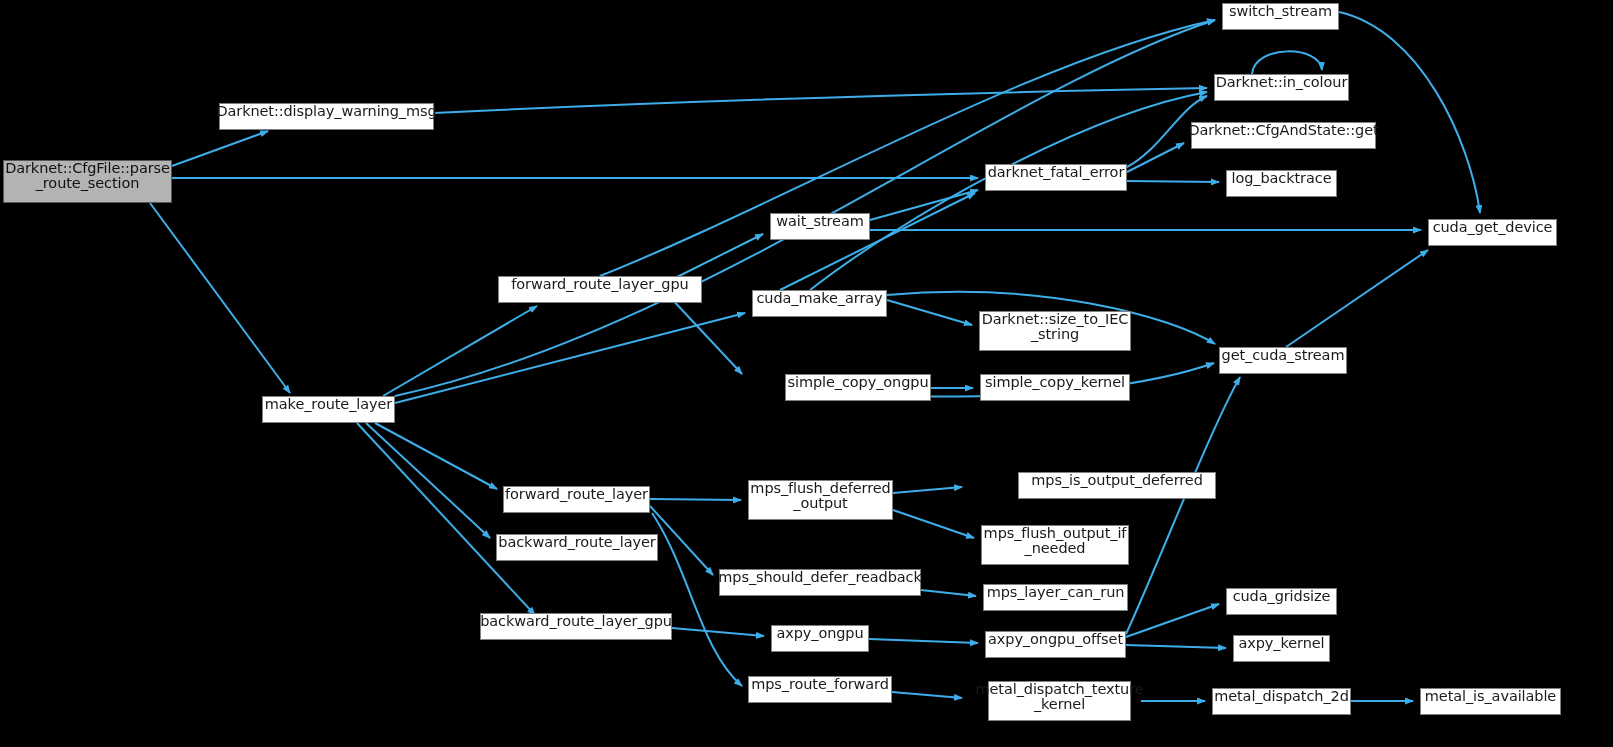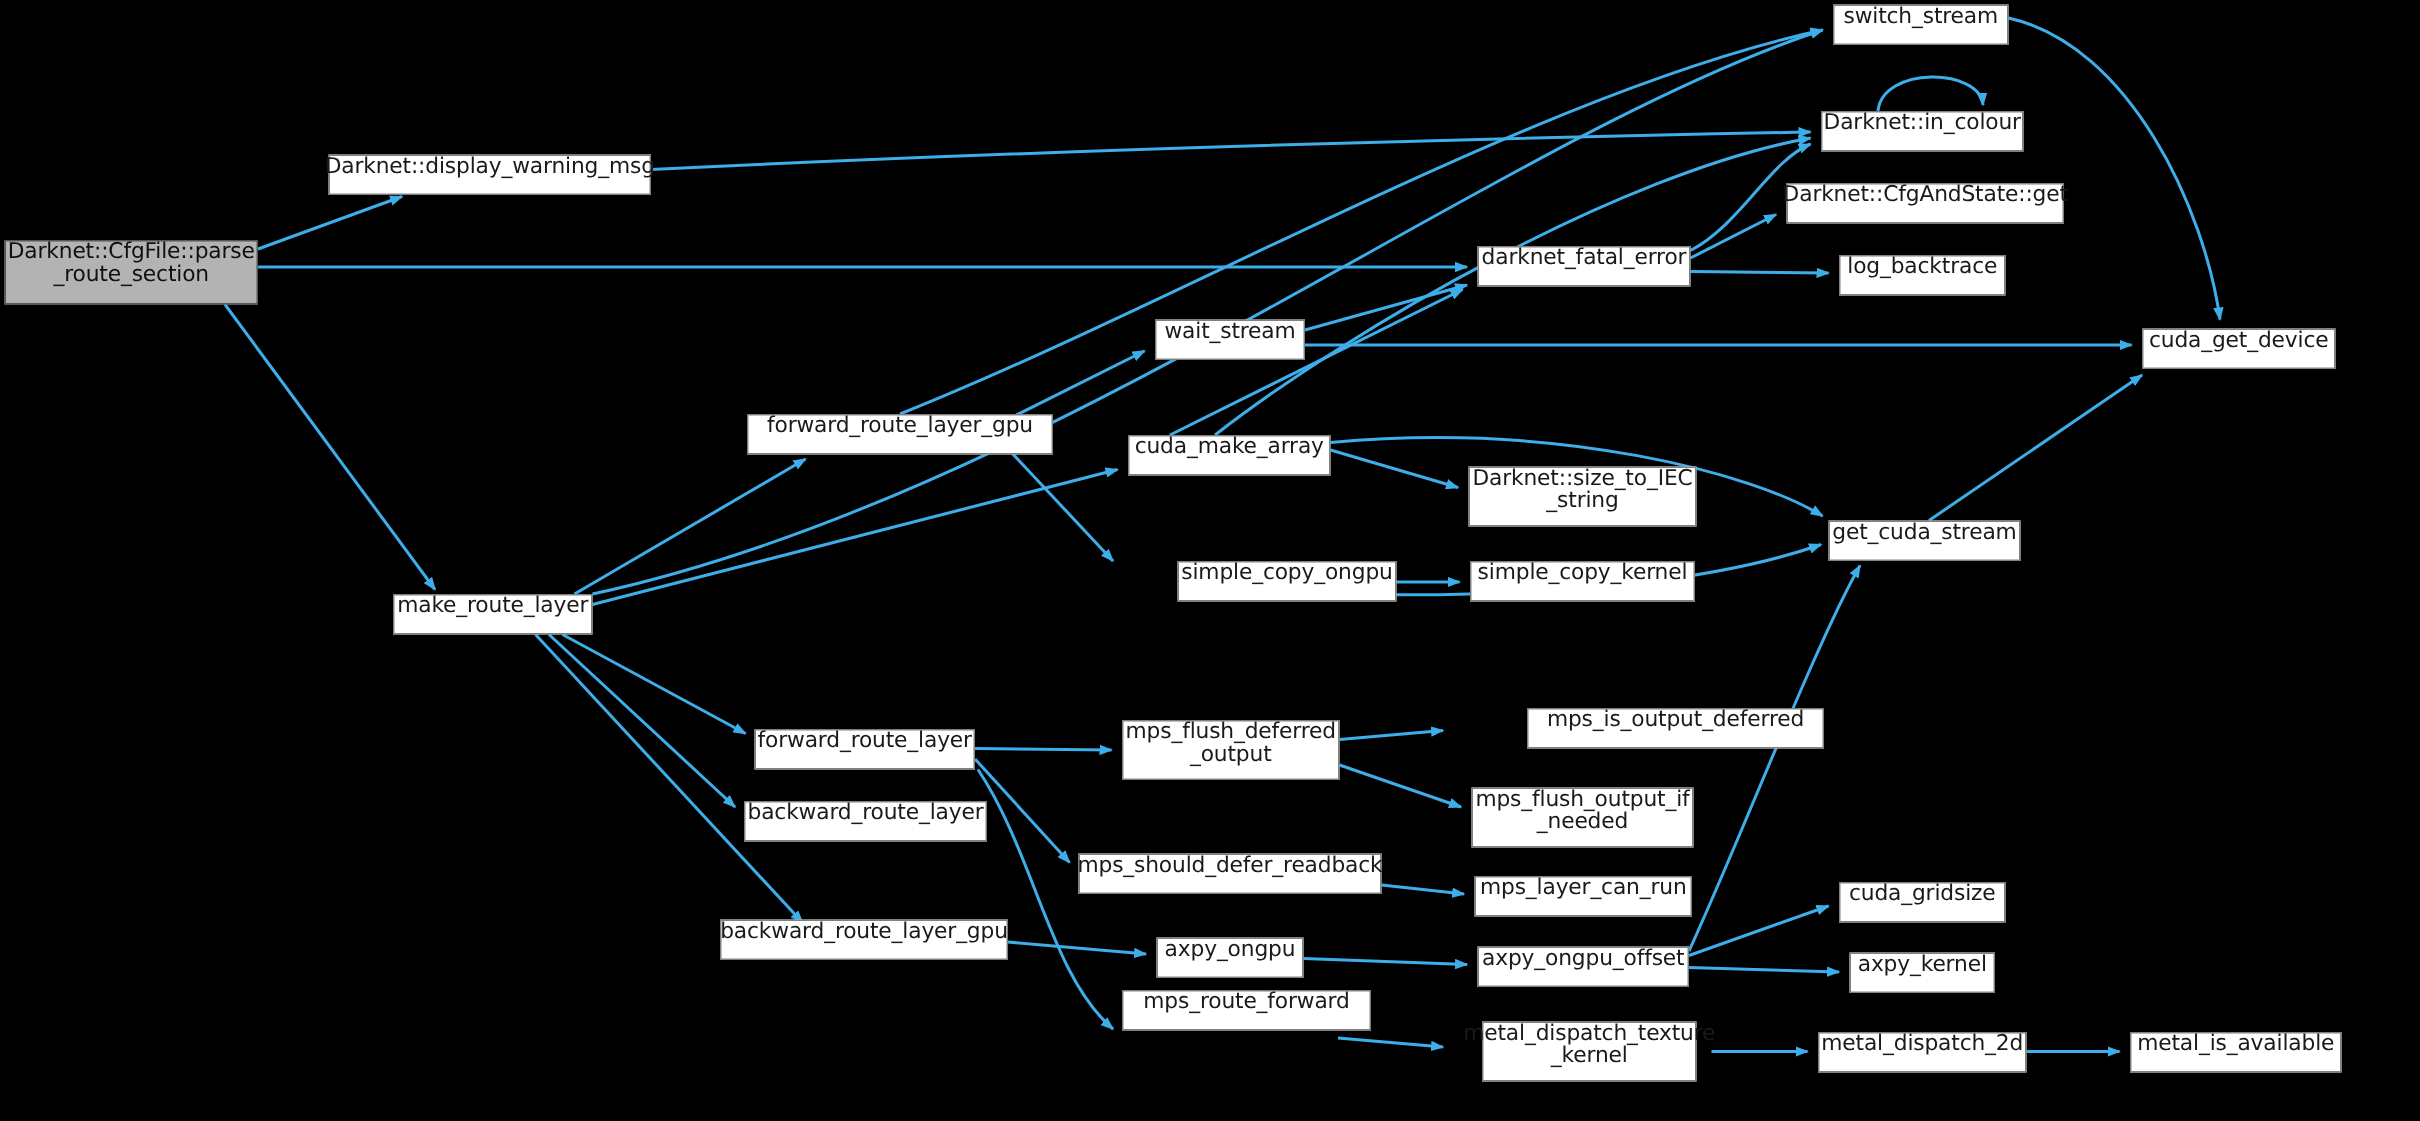"mps_route_forward" div.node { top: 660px -> 676px; width: 166px -> 144px }
